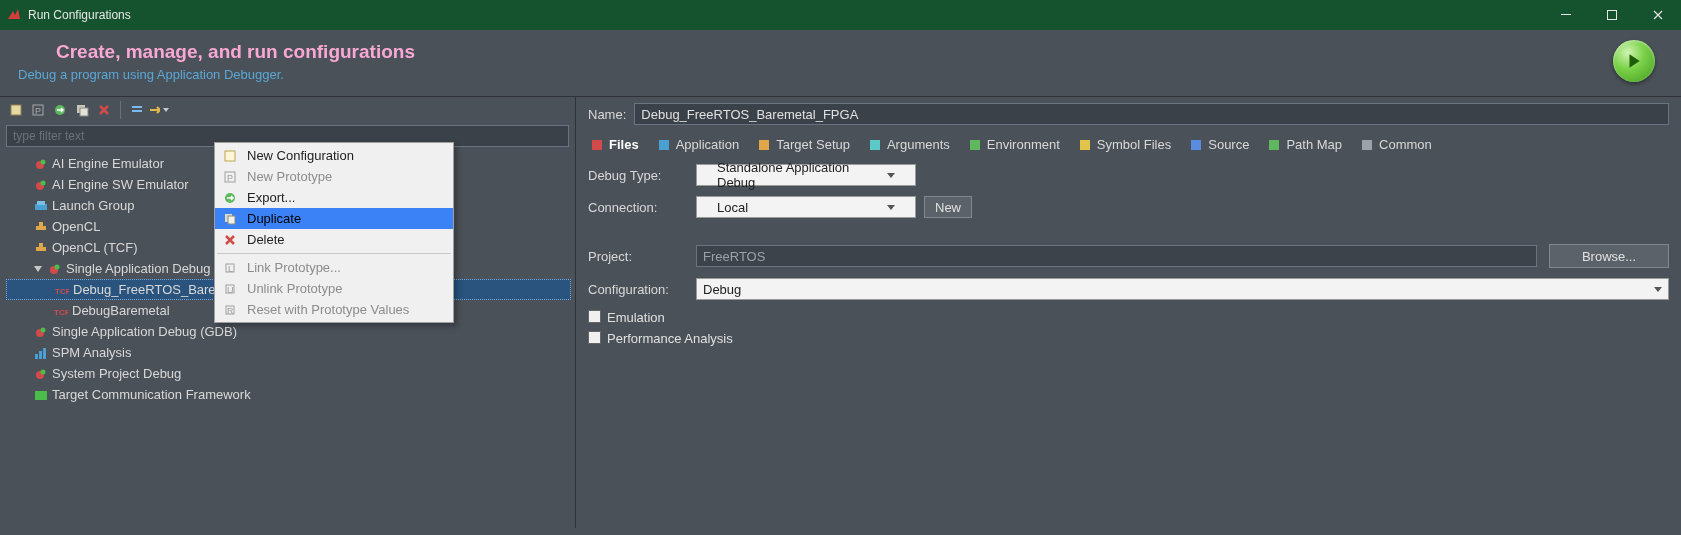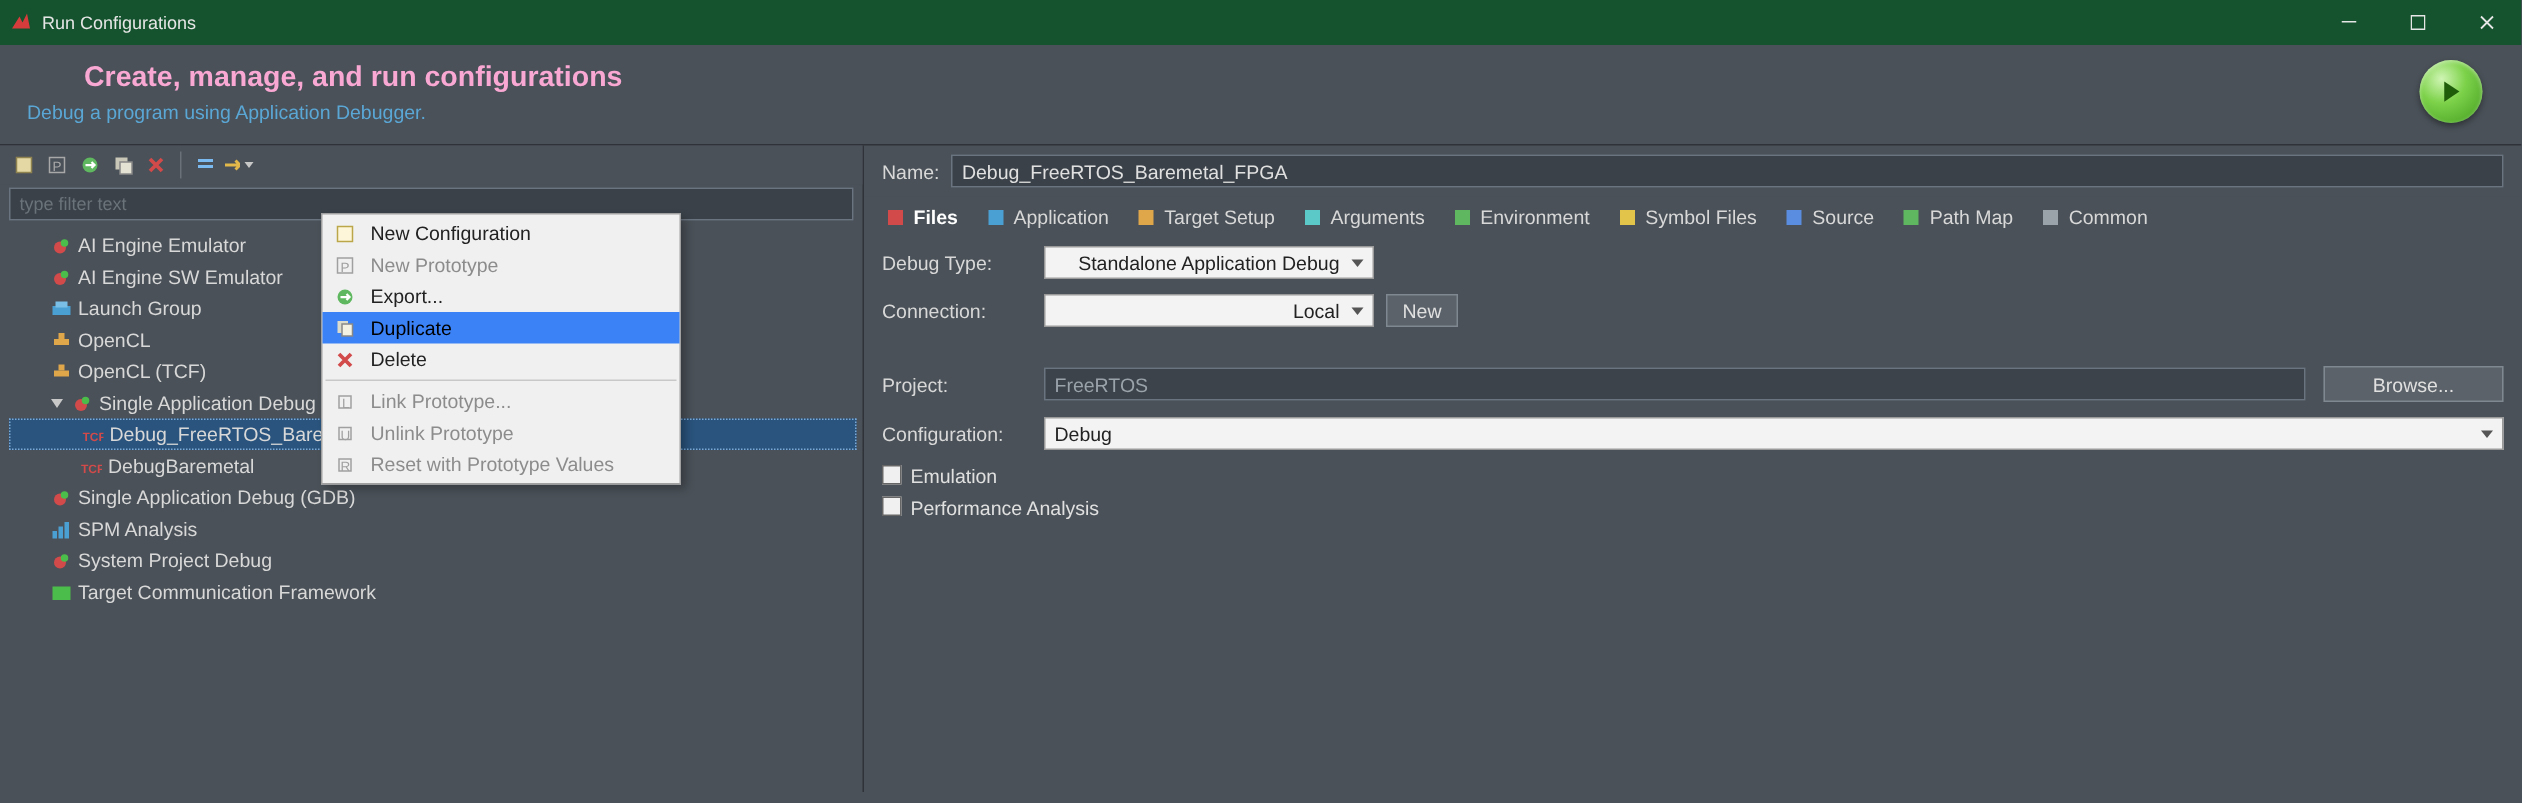"Standalone Application Debug" .select, .combo { justify-content: flex-end -> space-between; padding: 0 6px -> 0 20px }
